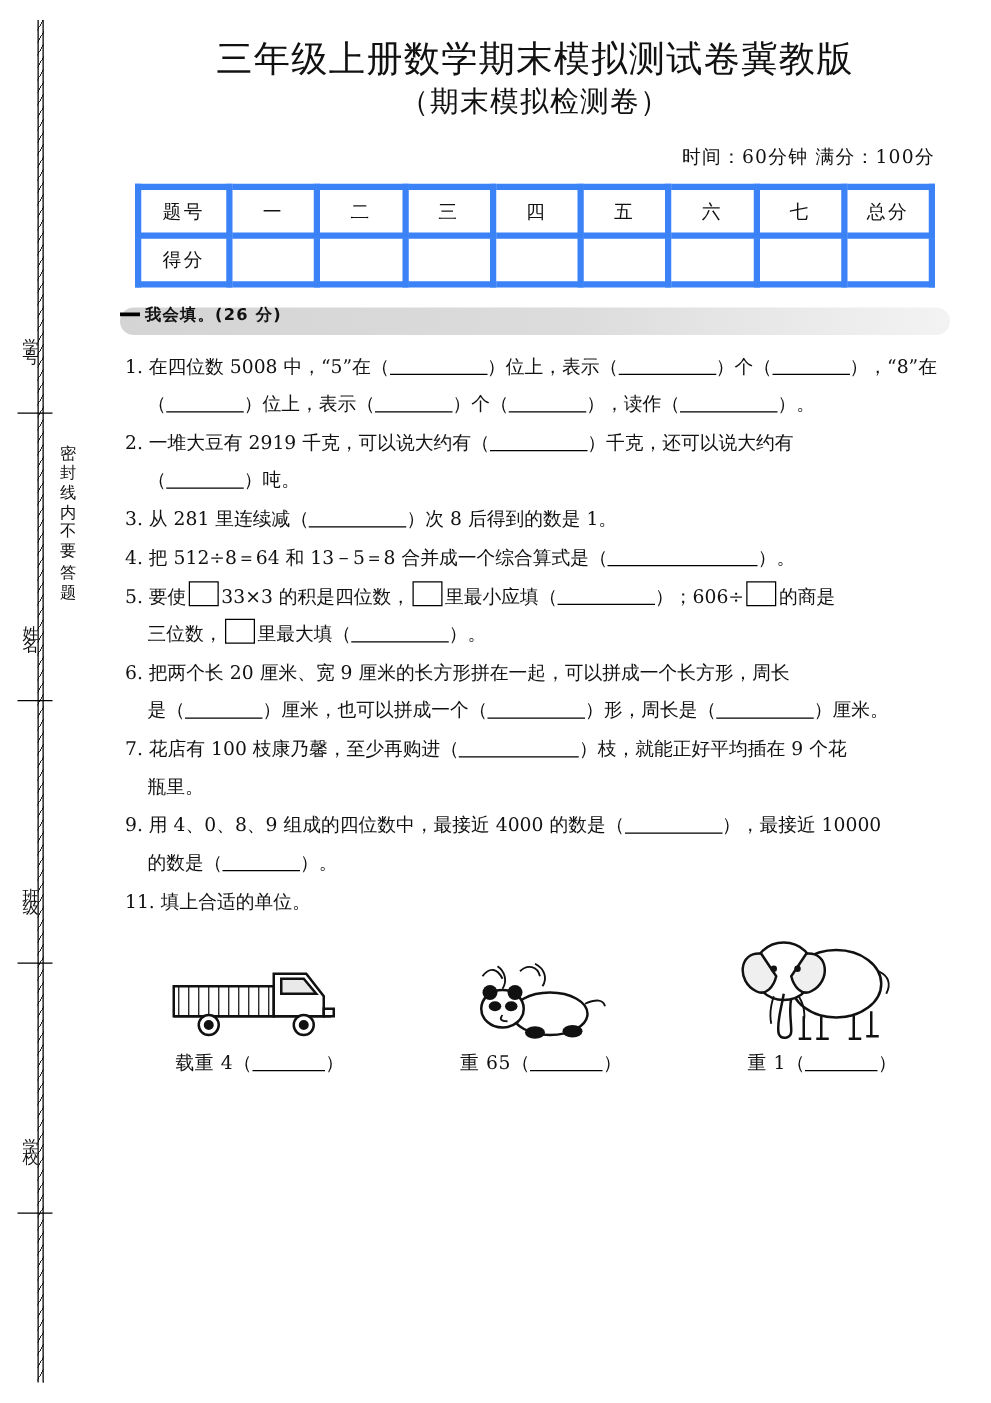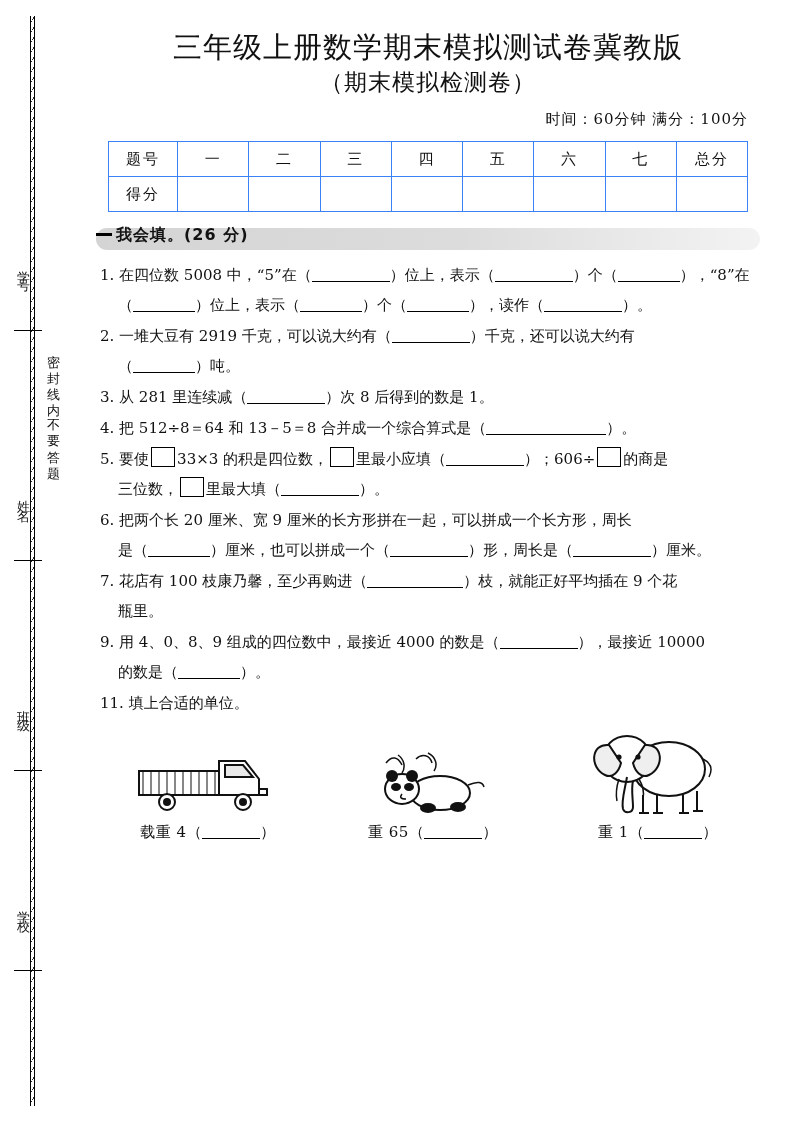"时间：60分钟 满分：100分" .meta { margin-top: 12px -> 18px }
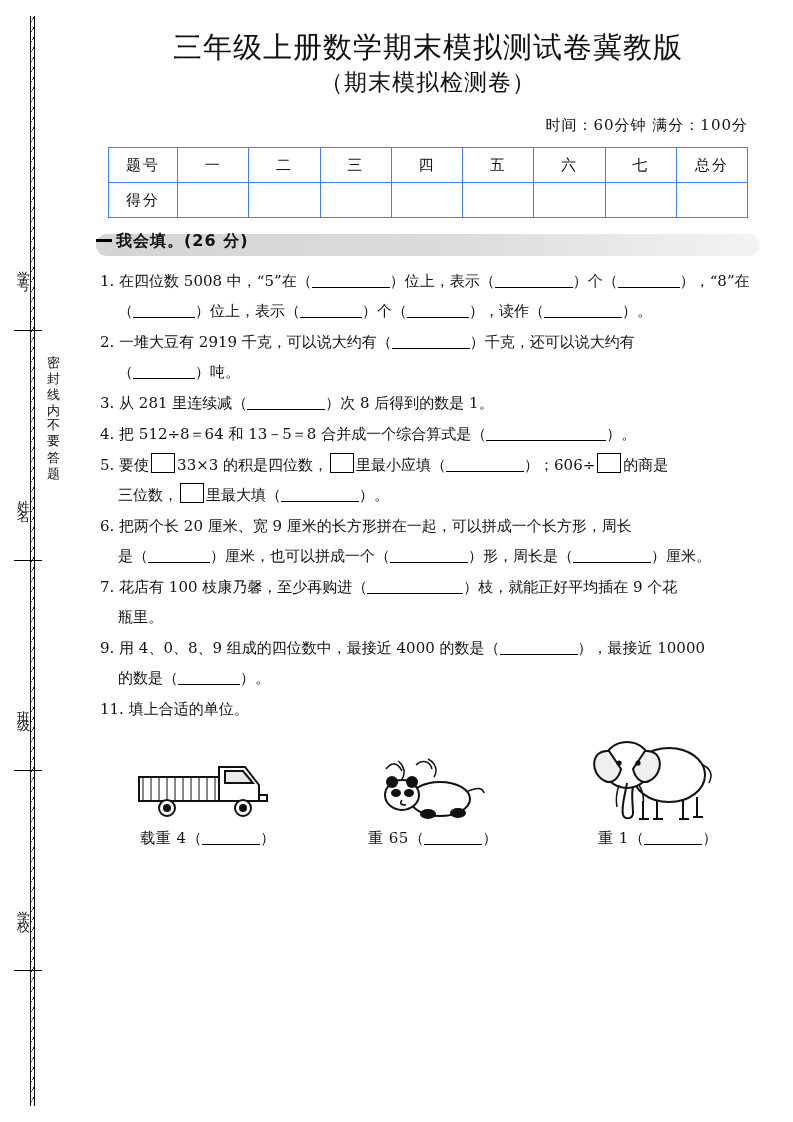"题号" table.score td { border: 1px solid #3b82f6 -> 5px solid #3b82f6 }
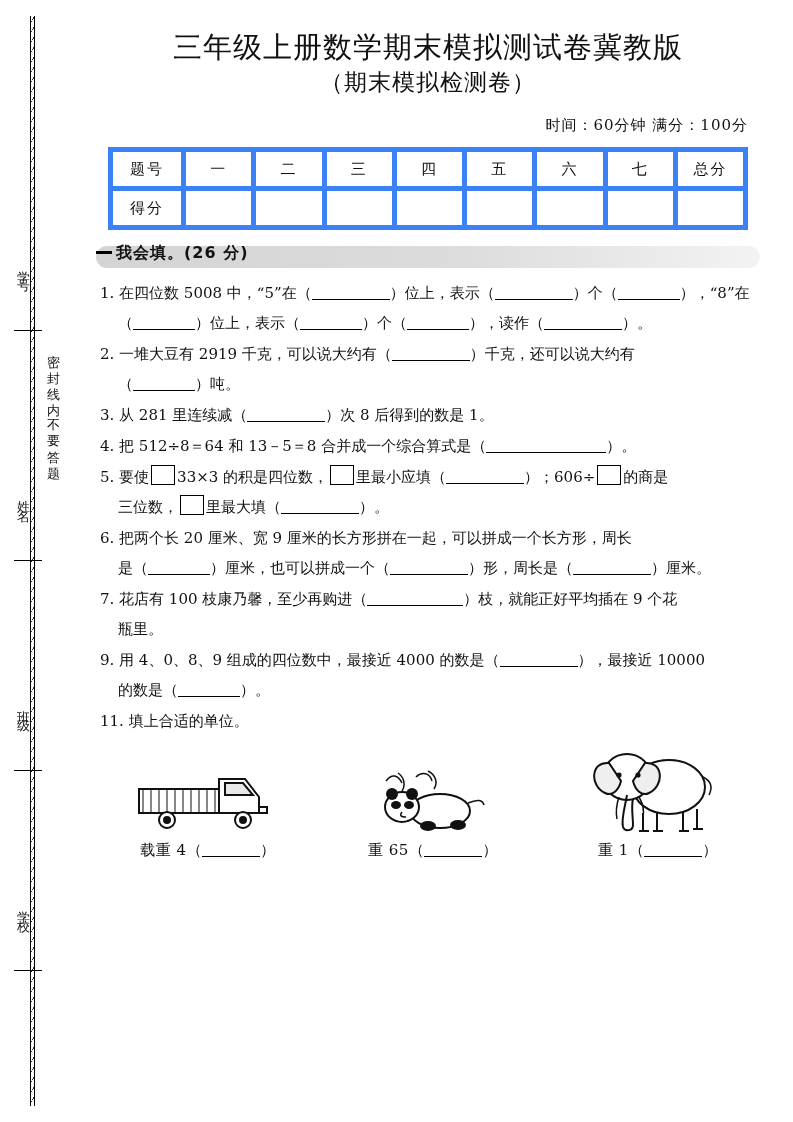"我会填。(26 分)" .sec-head .lbl { font-size: 16px -> 13px }
